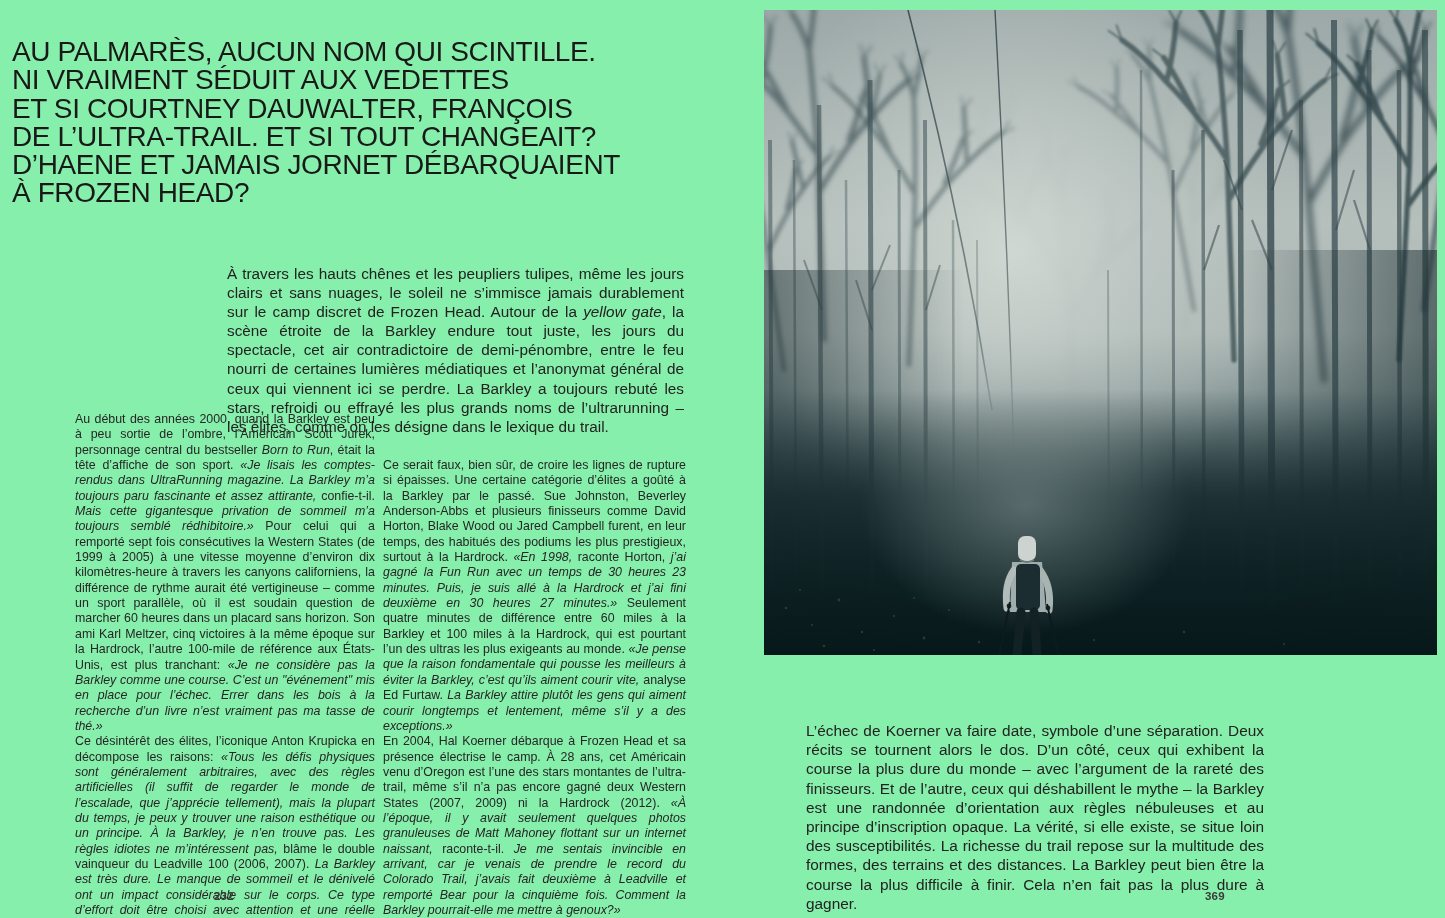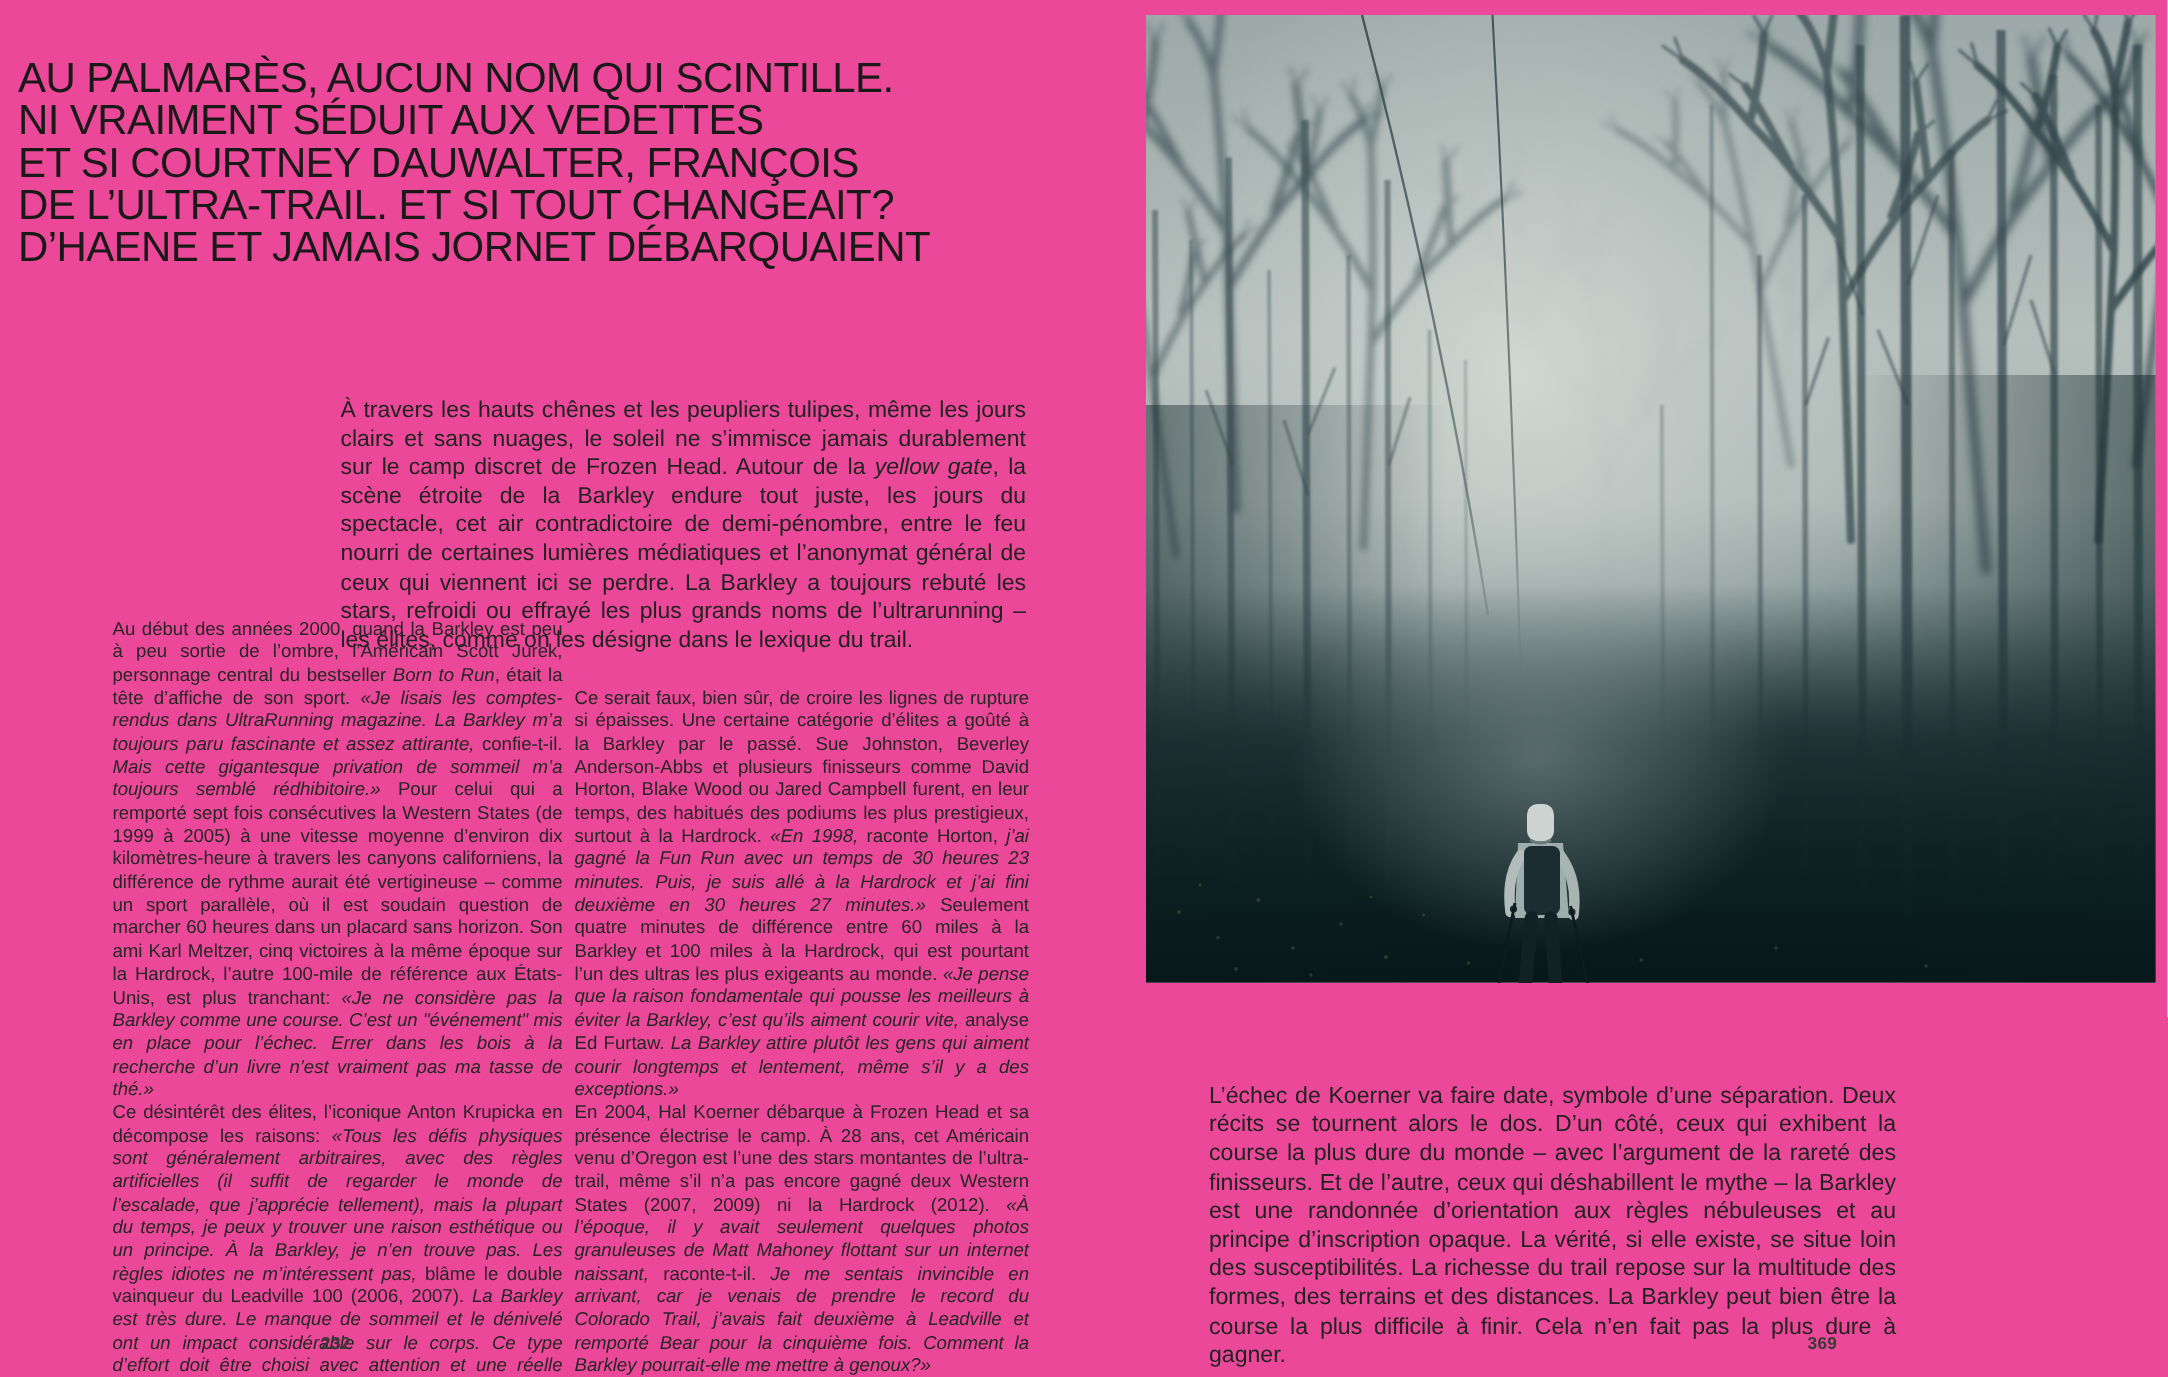"AU PALMARÈS, AUCUN NOM QUI" .spread { background: #ec4899 -> #86efac }
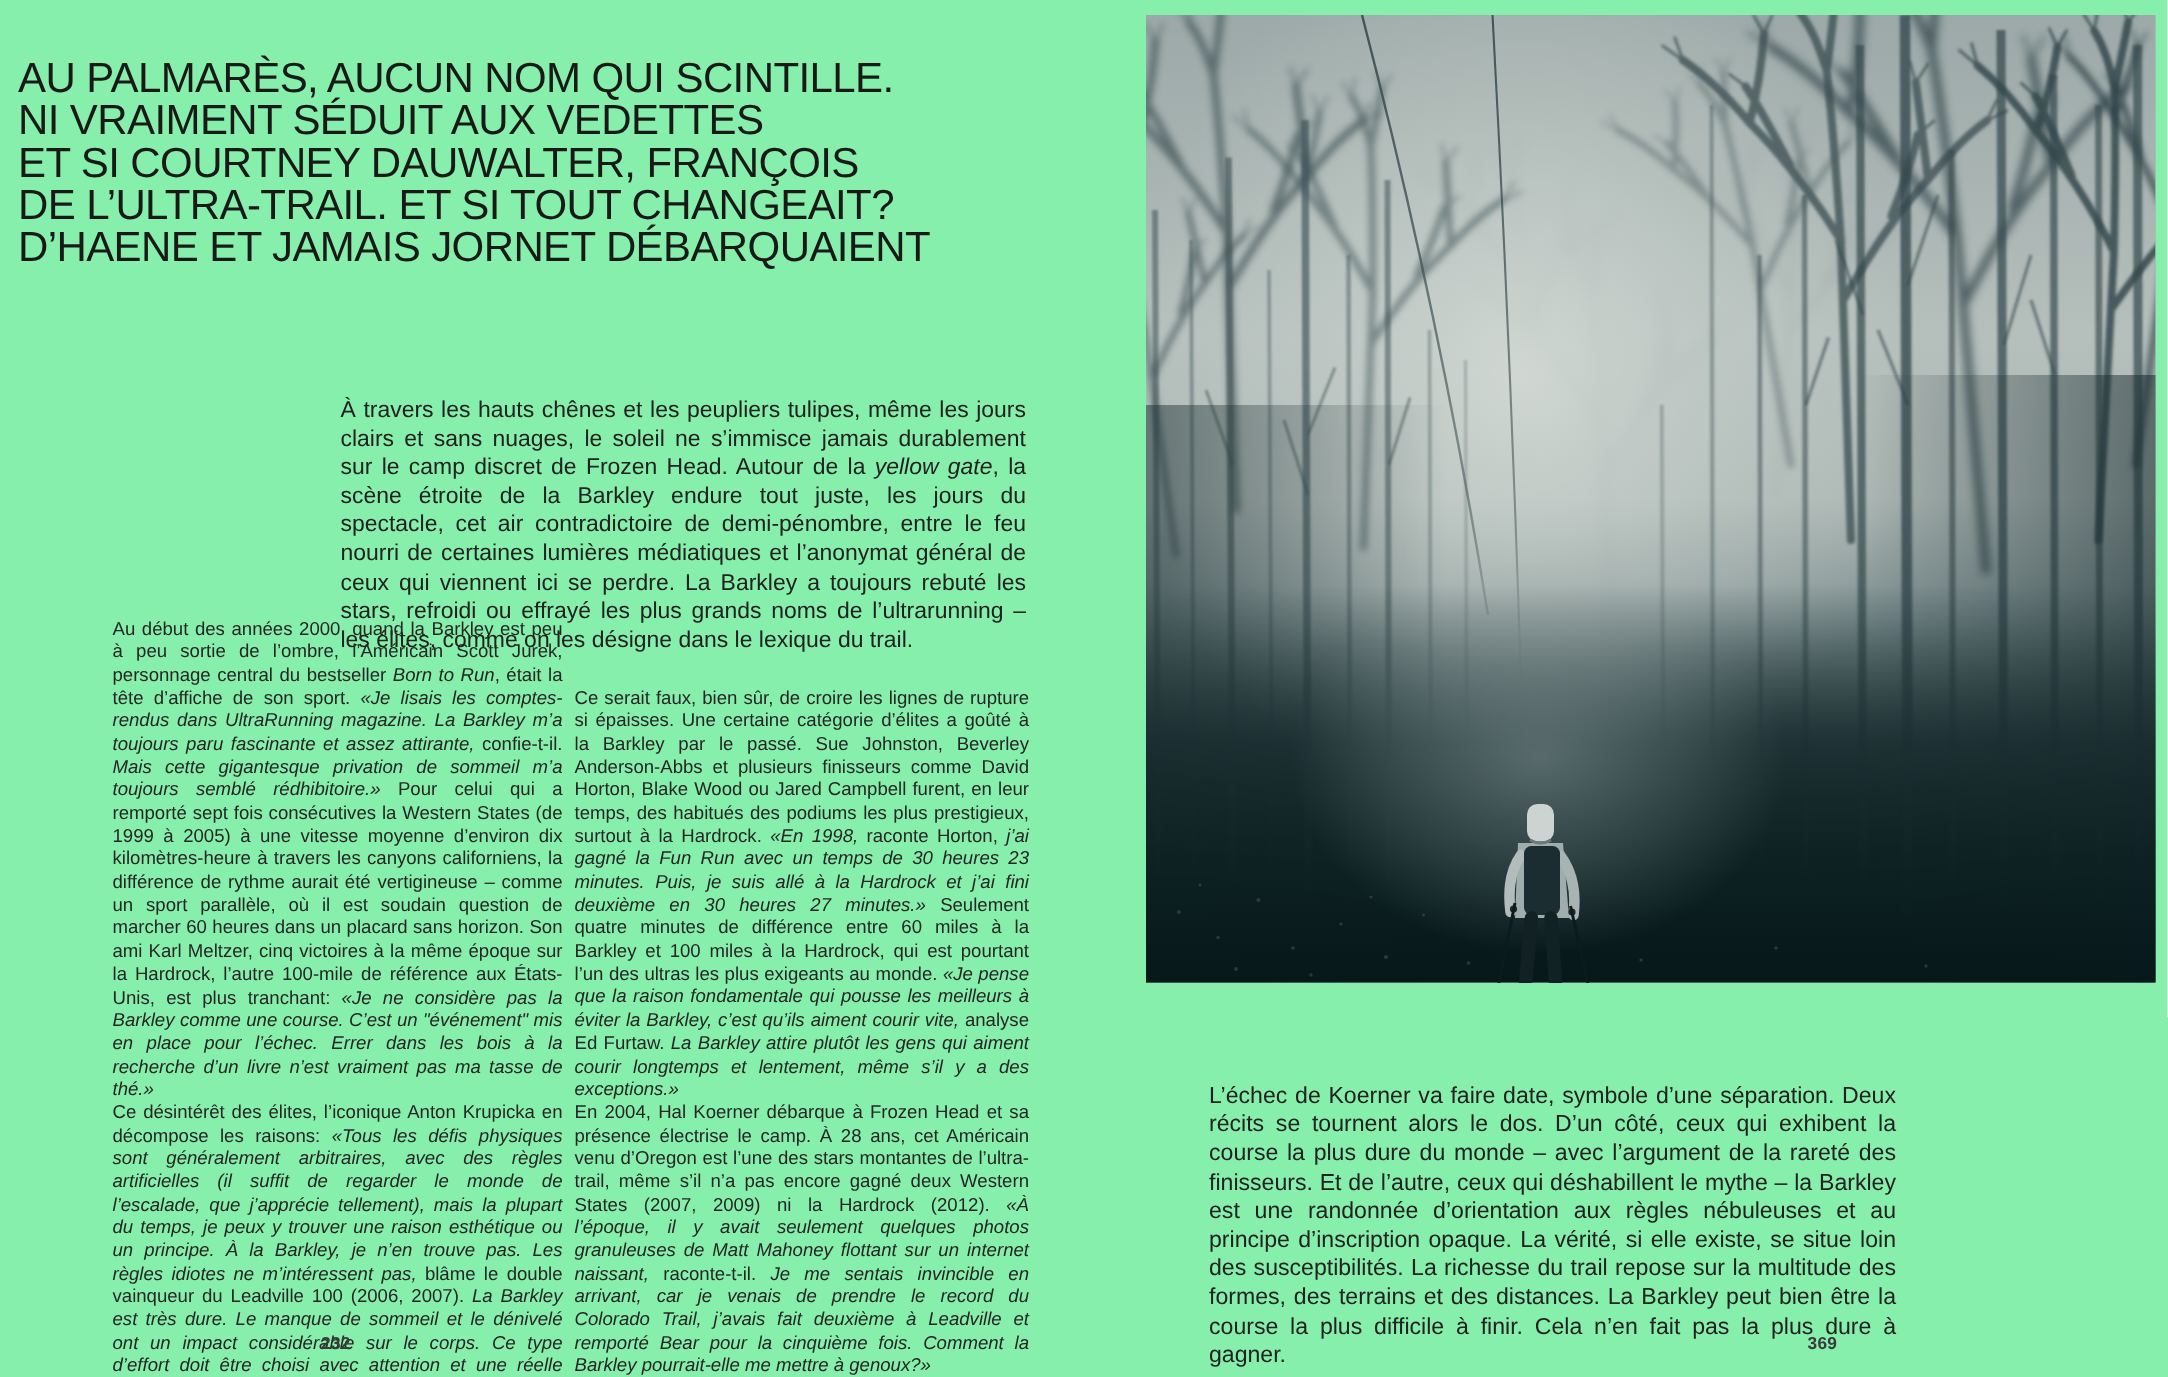"À FROZEN HEAD?" span.hl-line { html: none -> <span>À FROZEN HEAD?</span> }
